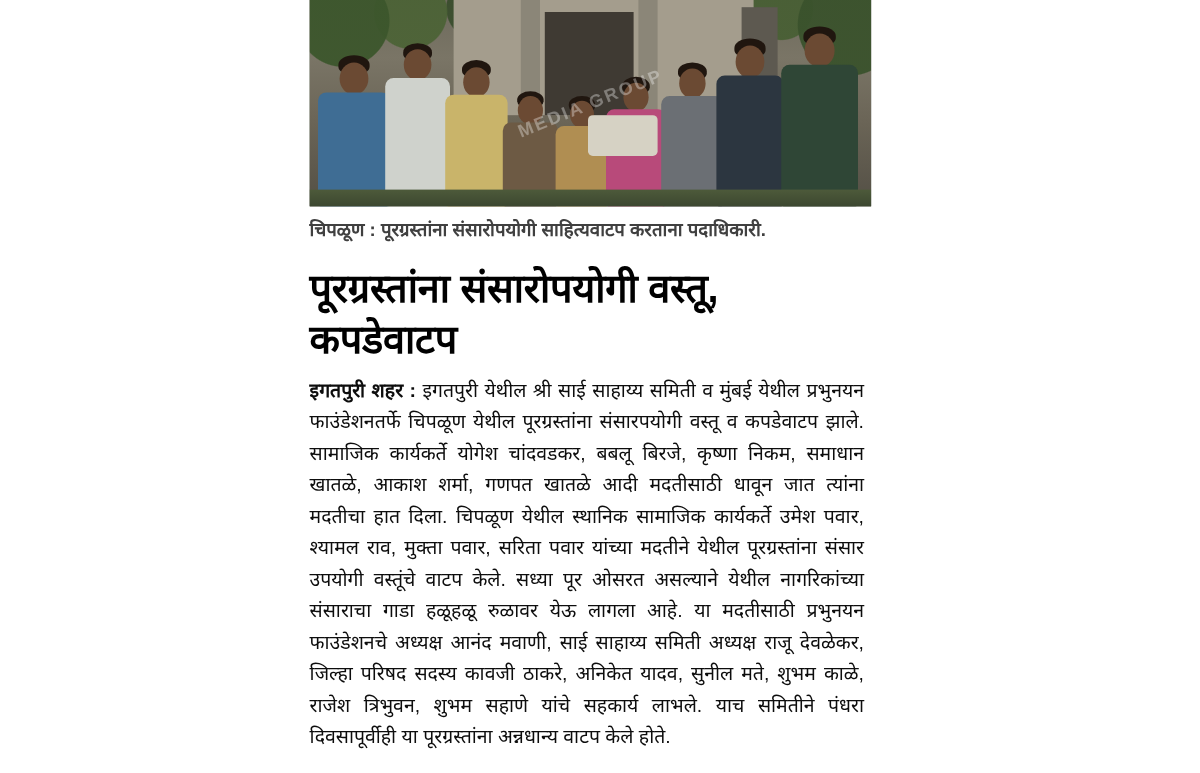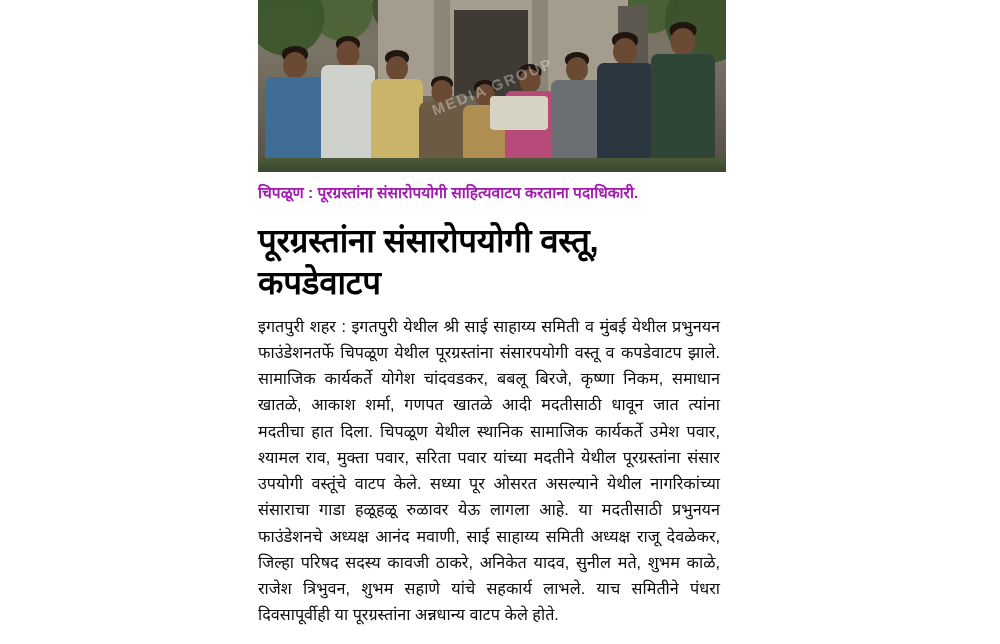"चिपळूण : पूरग्रस्तांना संसारोपयोगी" .caption { color: #a21caf -> #404040 }
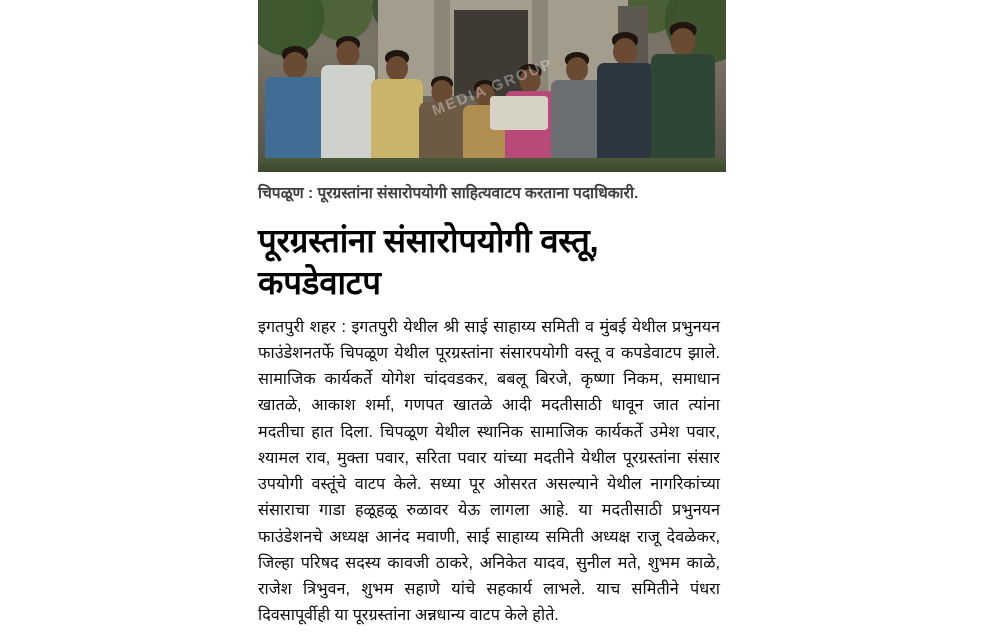"इगतपुरी शहर :" .dateline { font-weight: normal -> bold }
